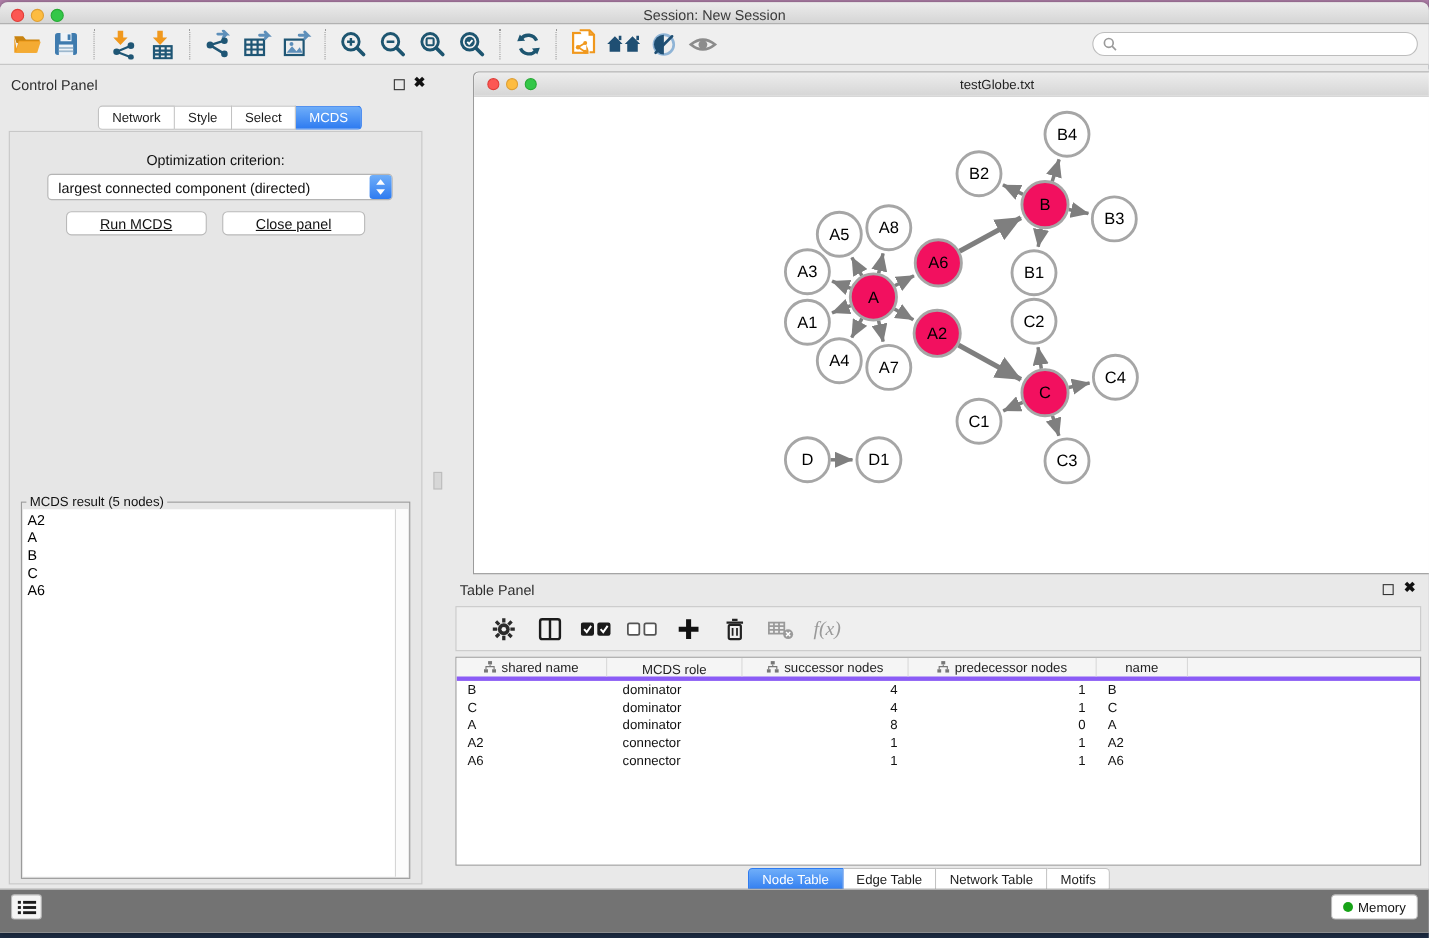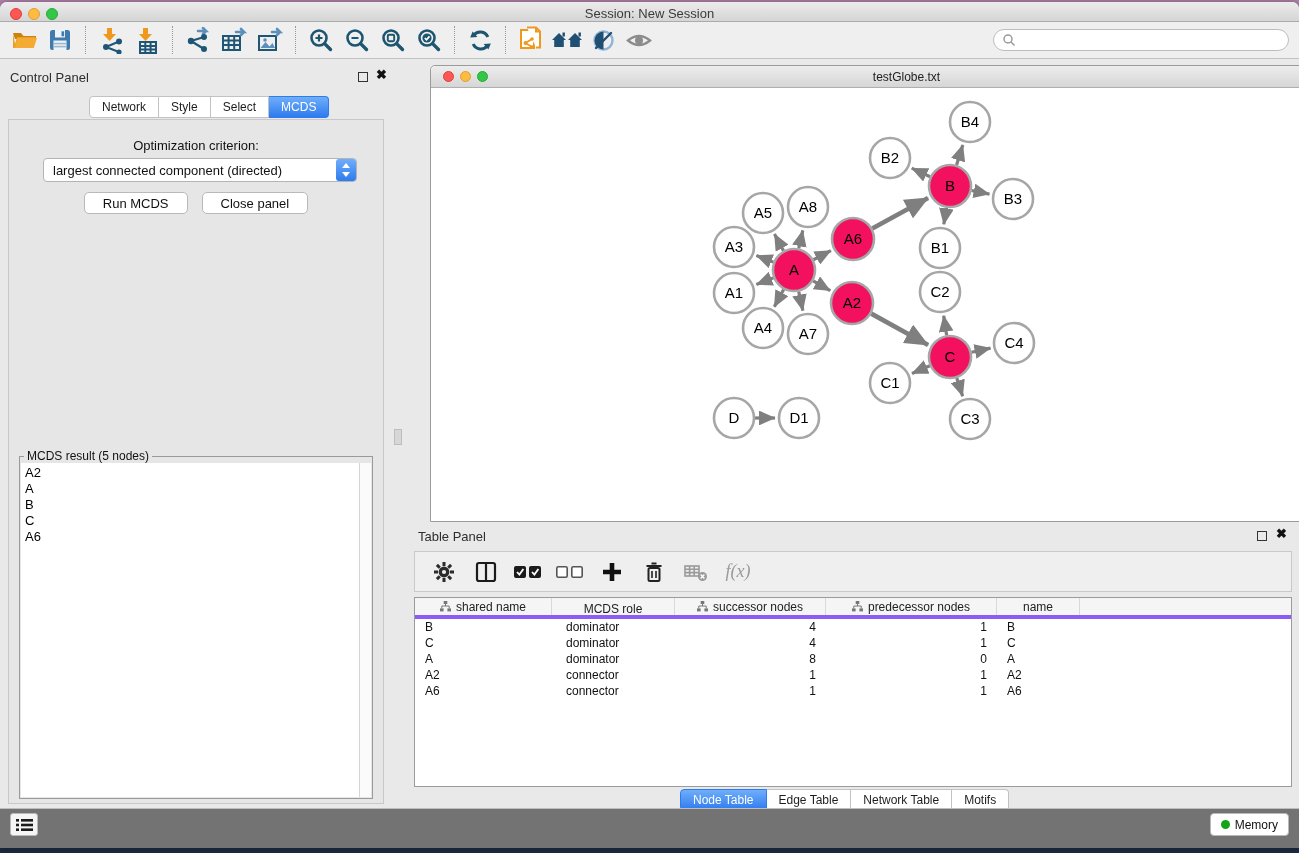"Run MCDS" .mac-btn { padding: 0 18px -> 0 30px; text-decoration: none -> underline }
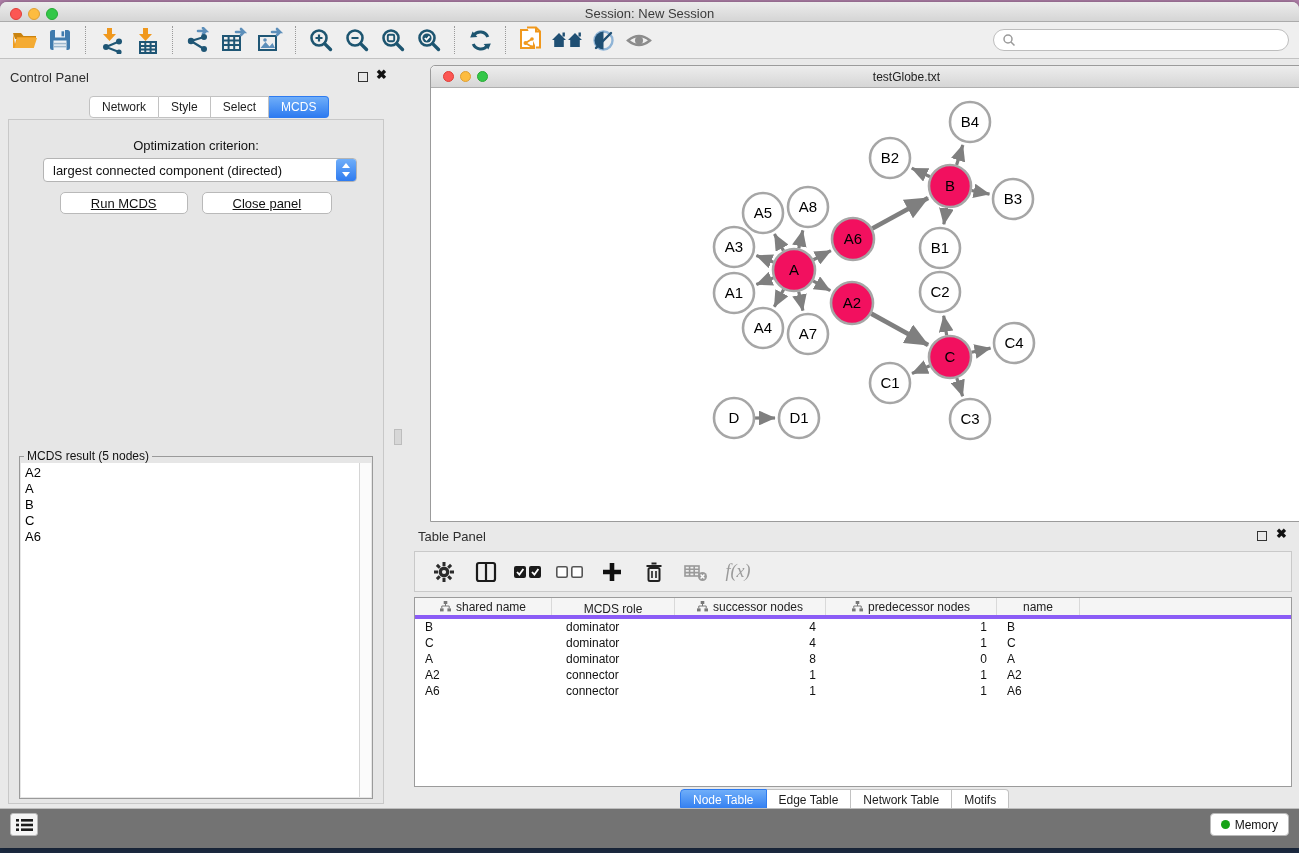"f(x)" .tp-toolbar { padding-left: 12px -> 26px }
